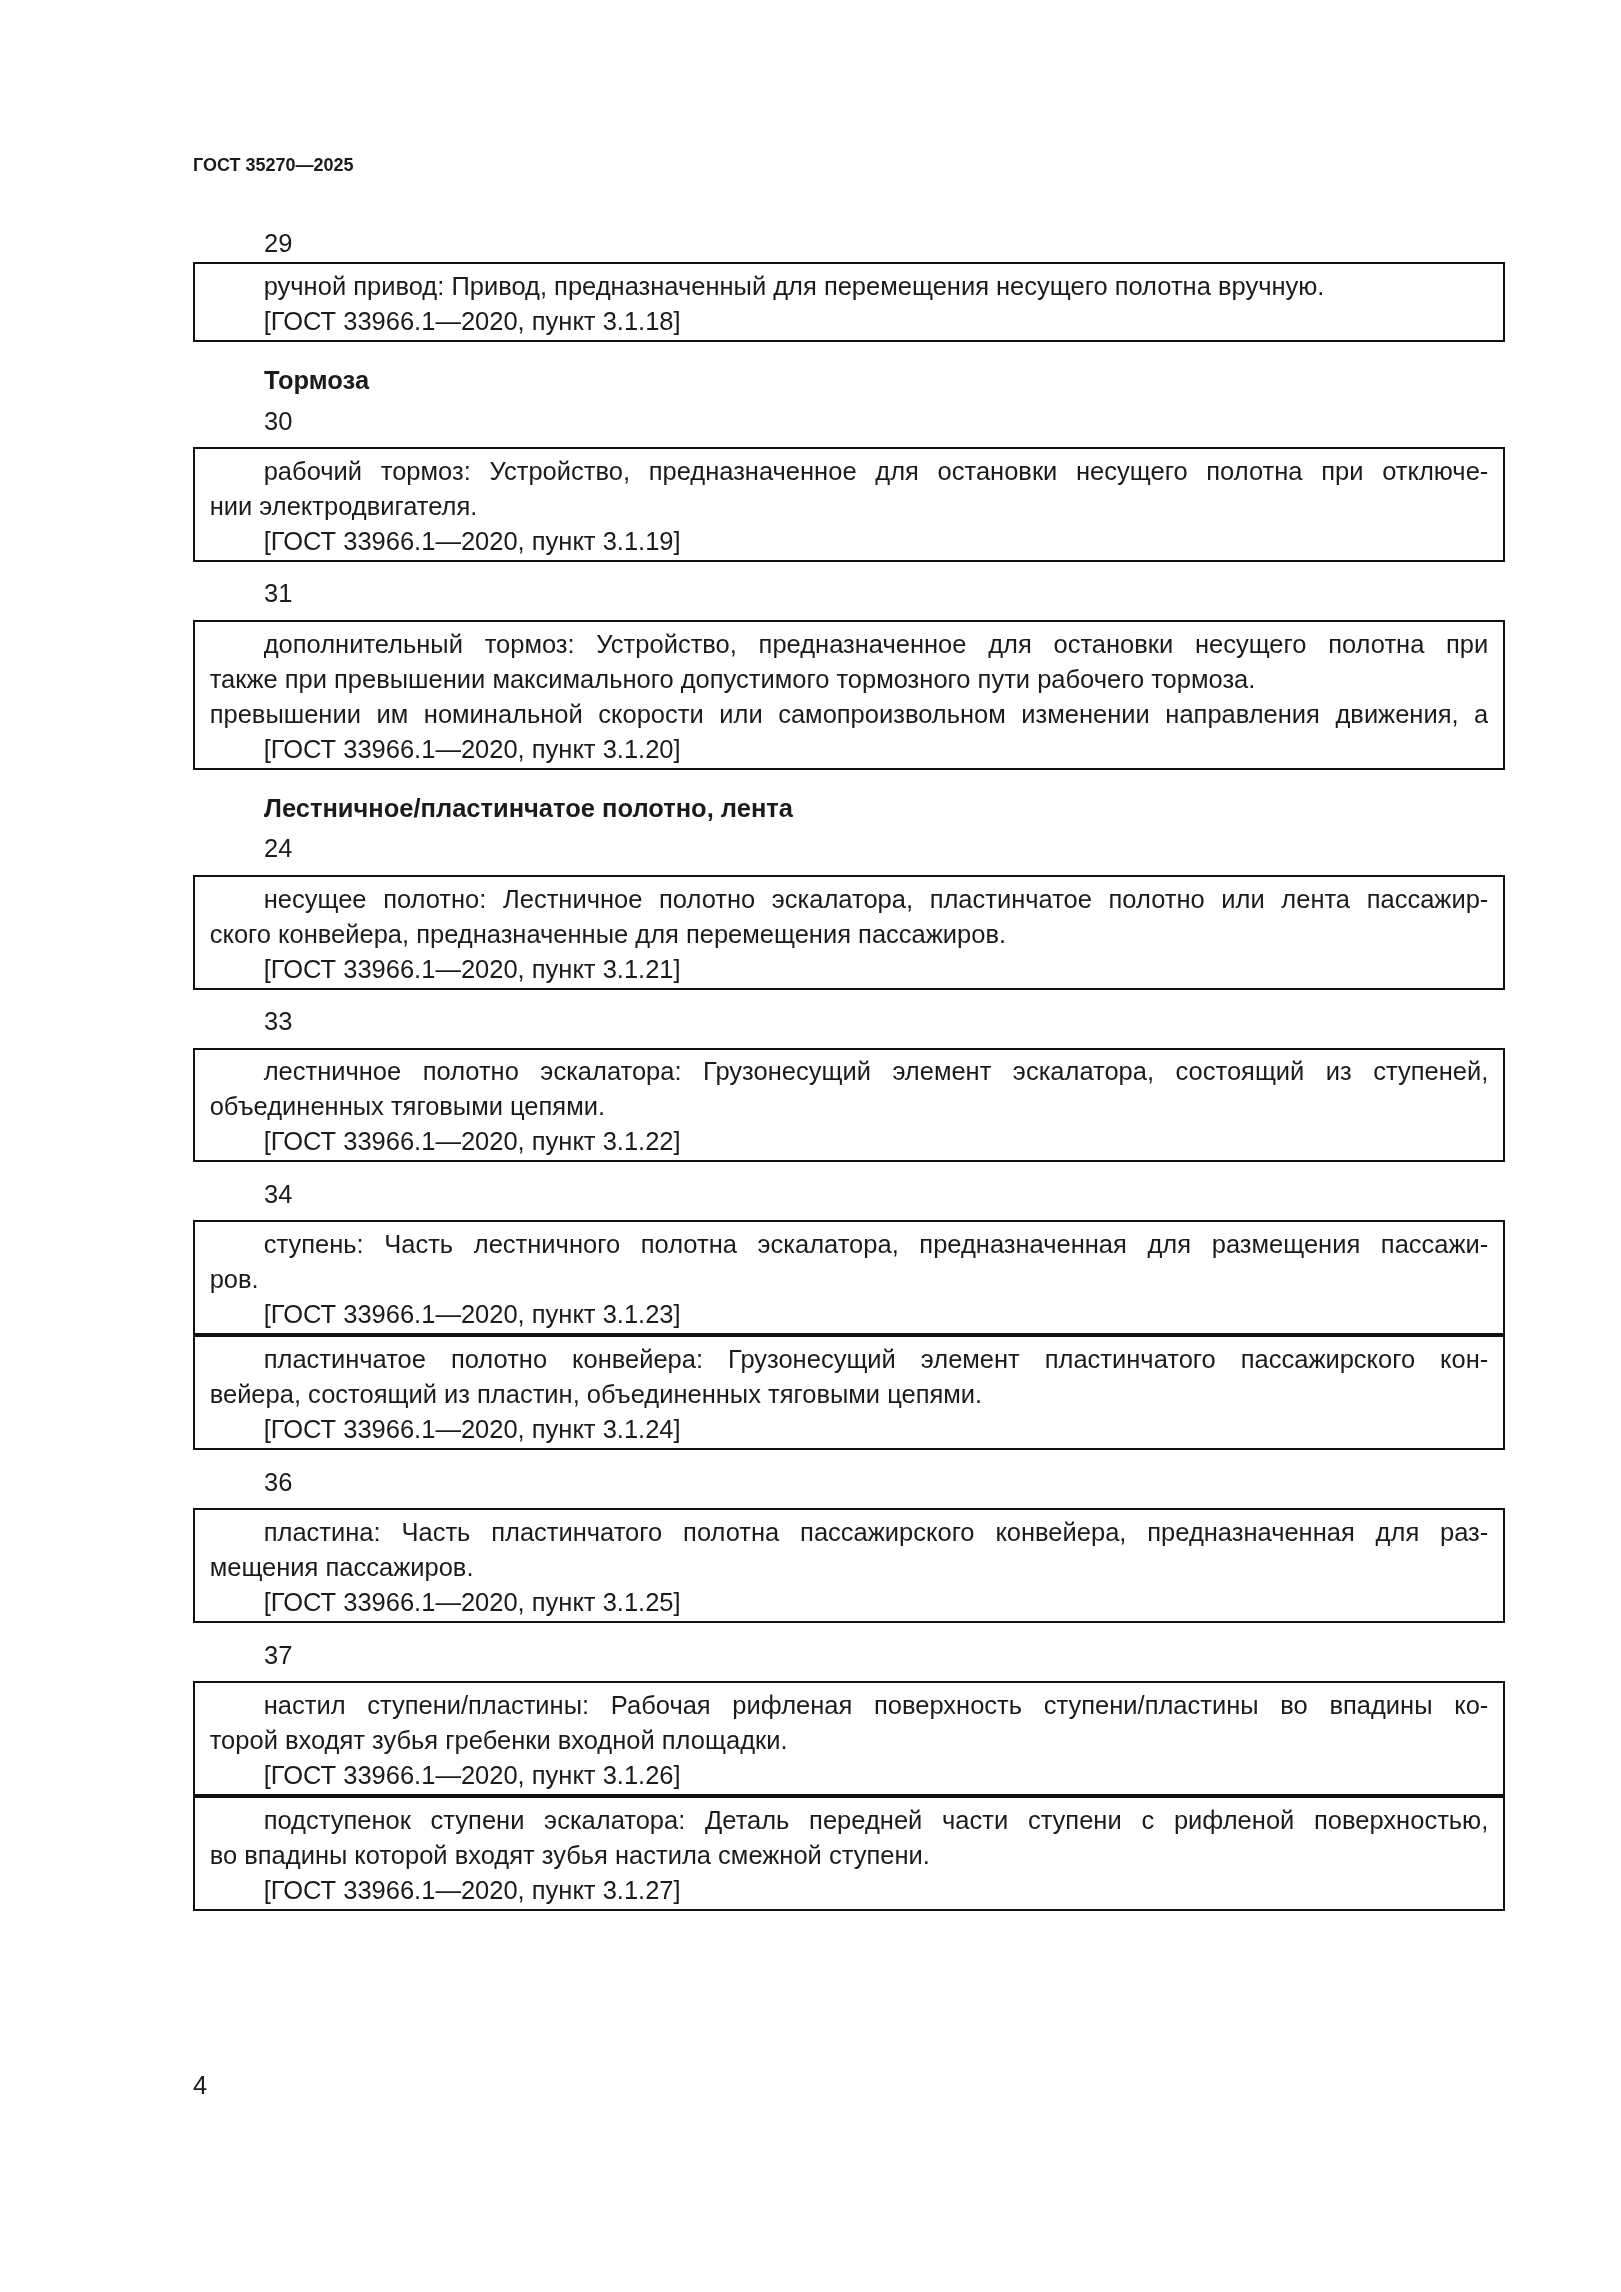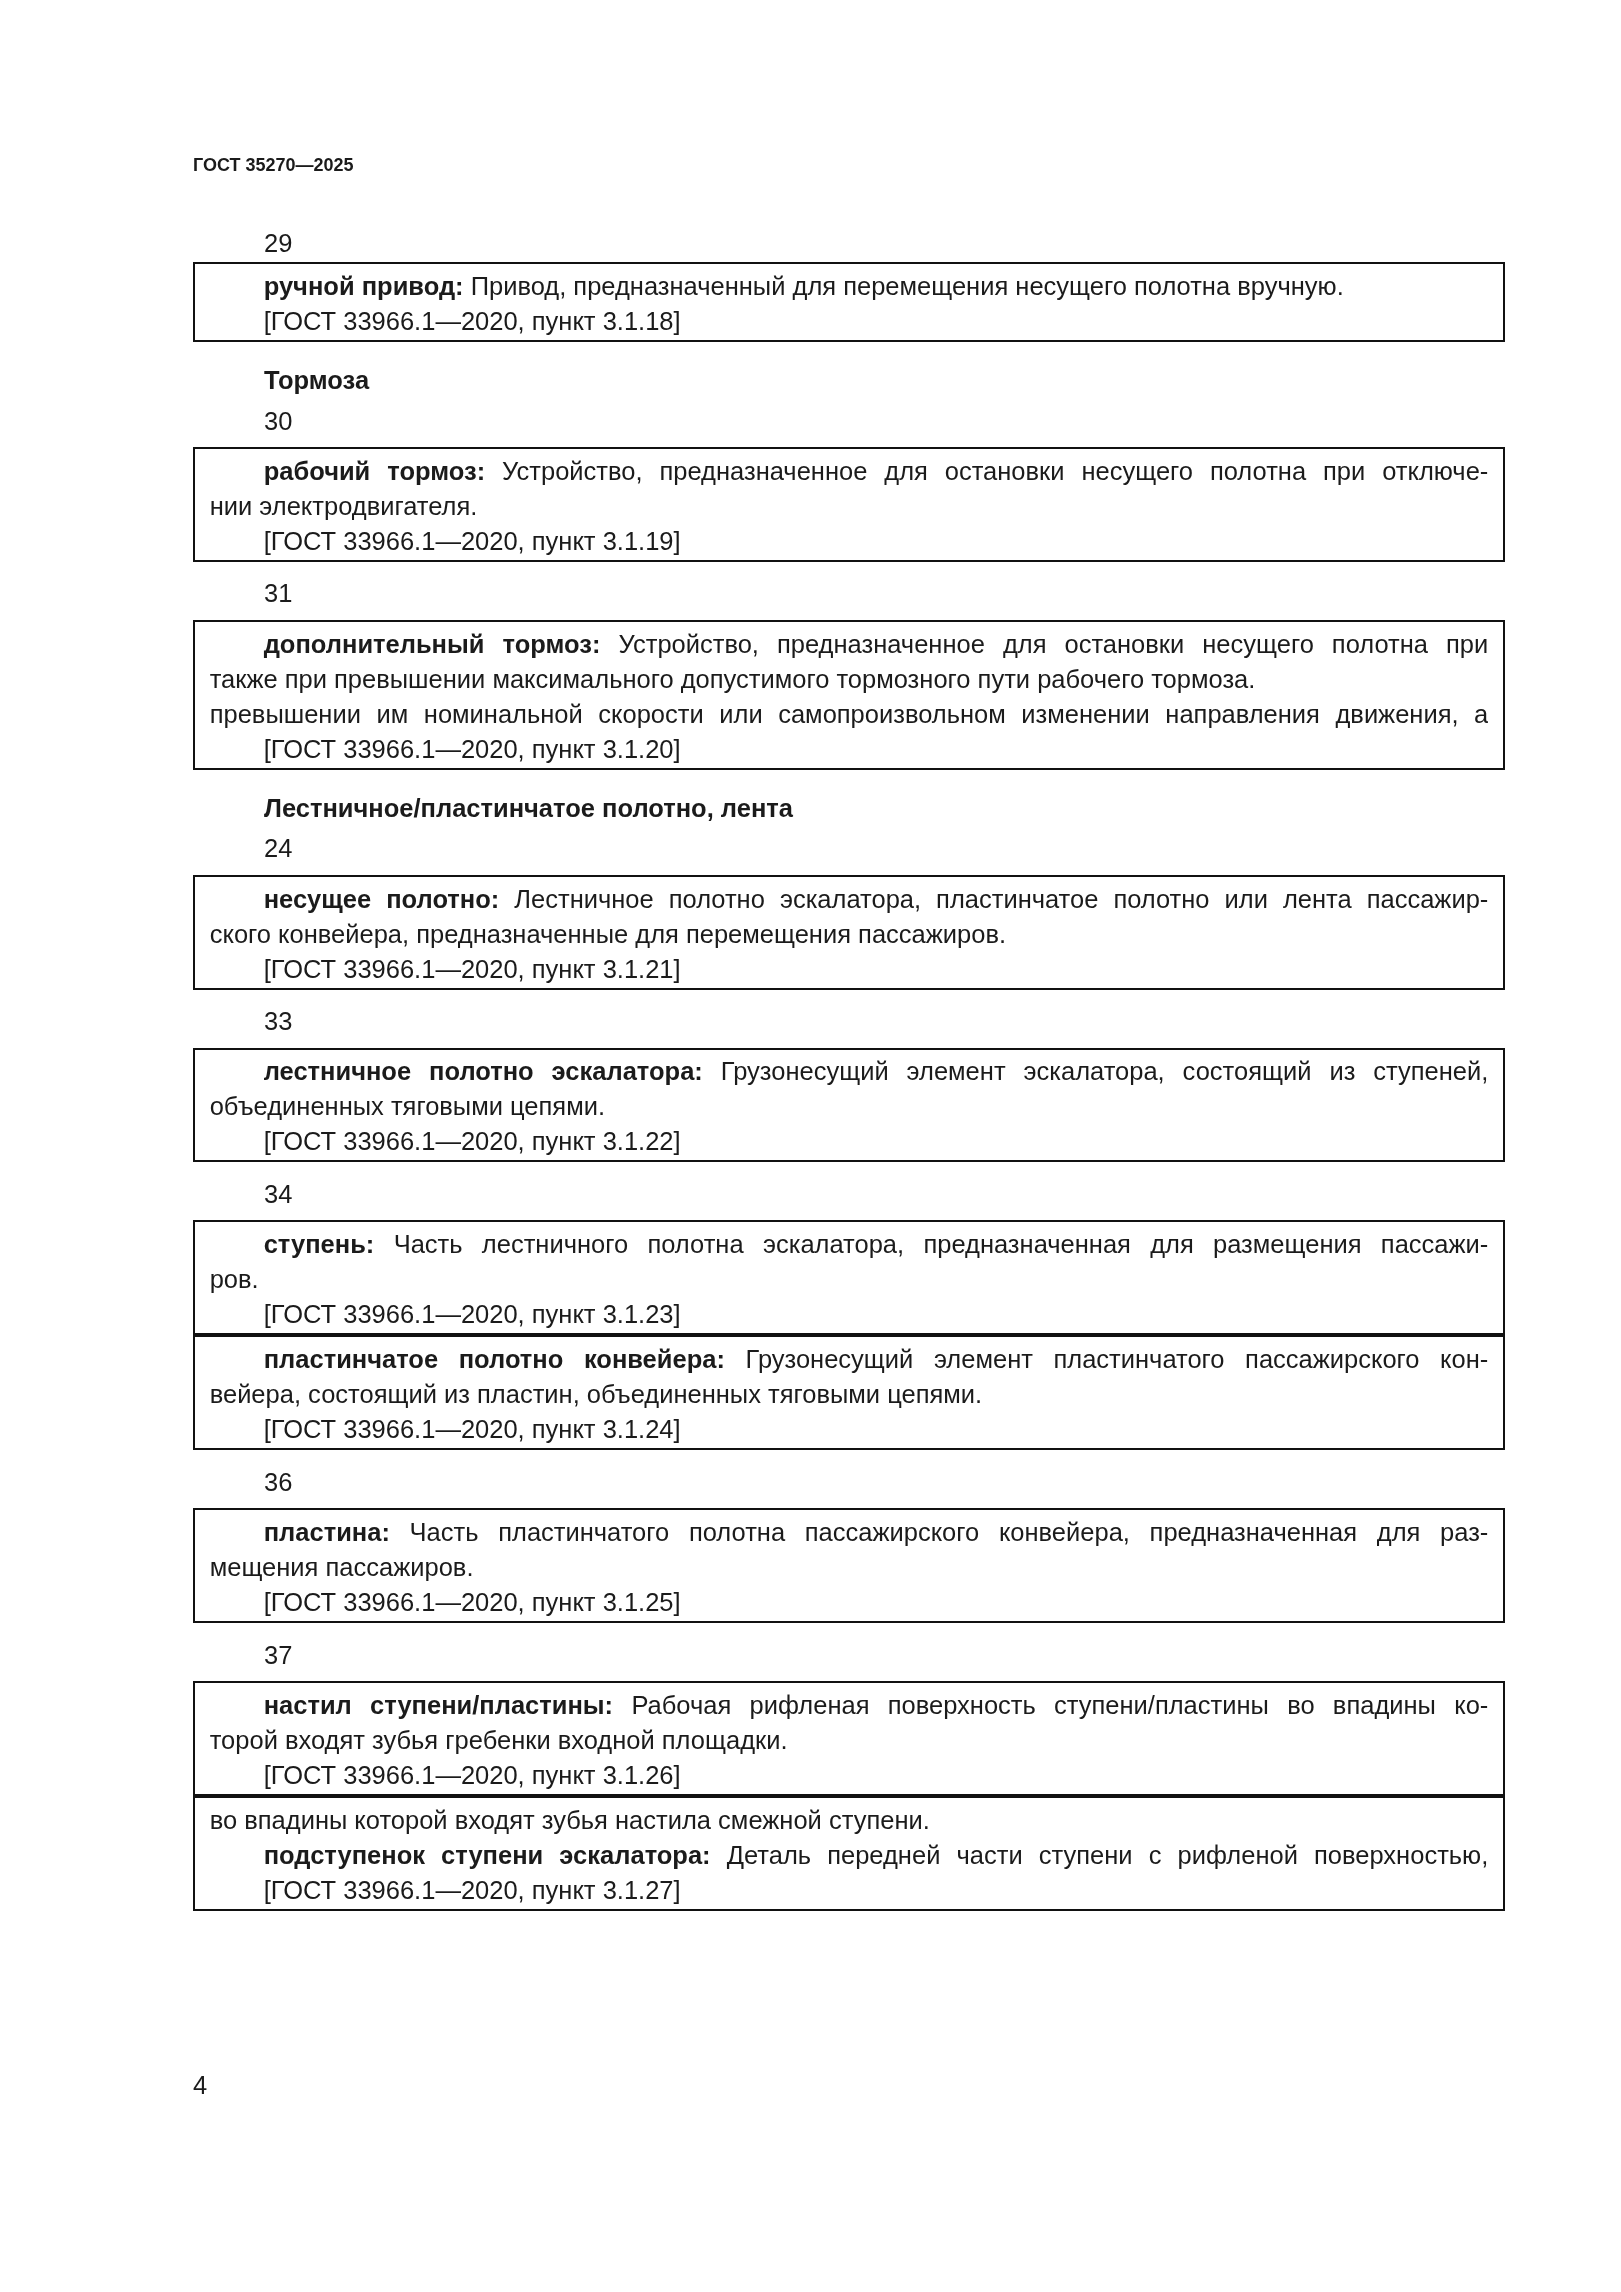"ручной привод:" .term { font-weight: bold -> normal }
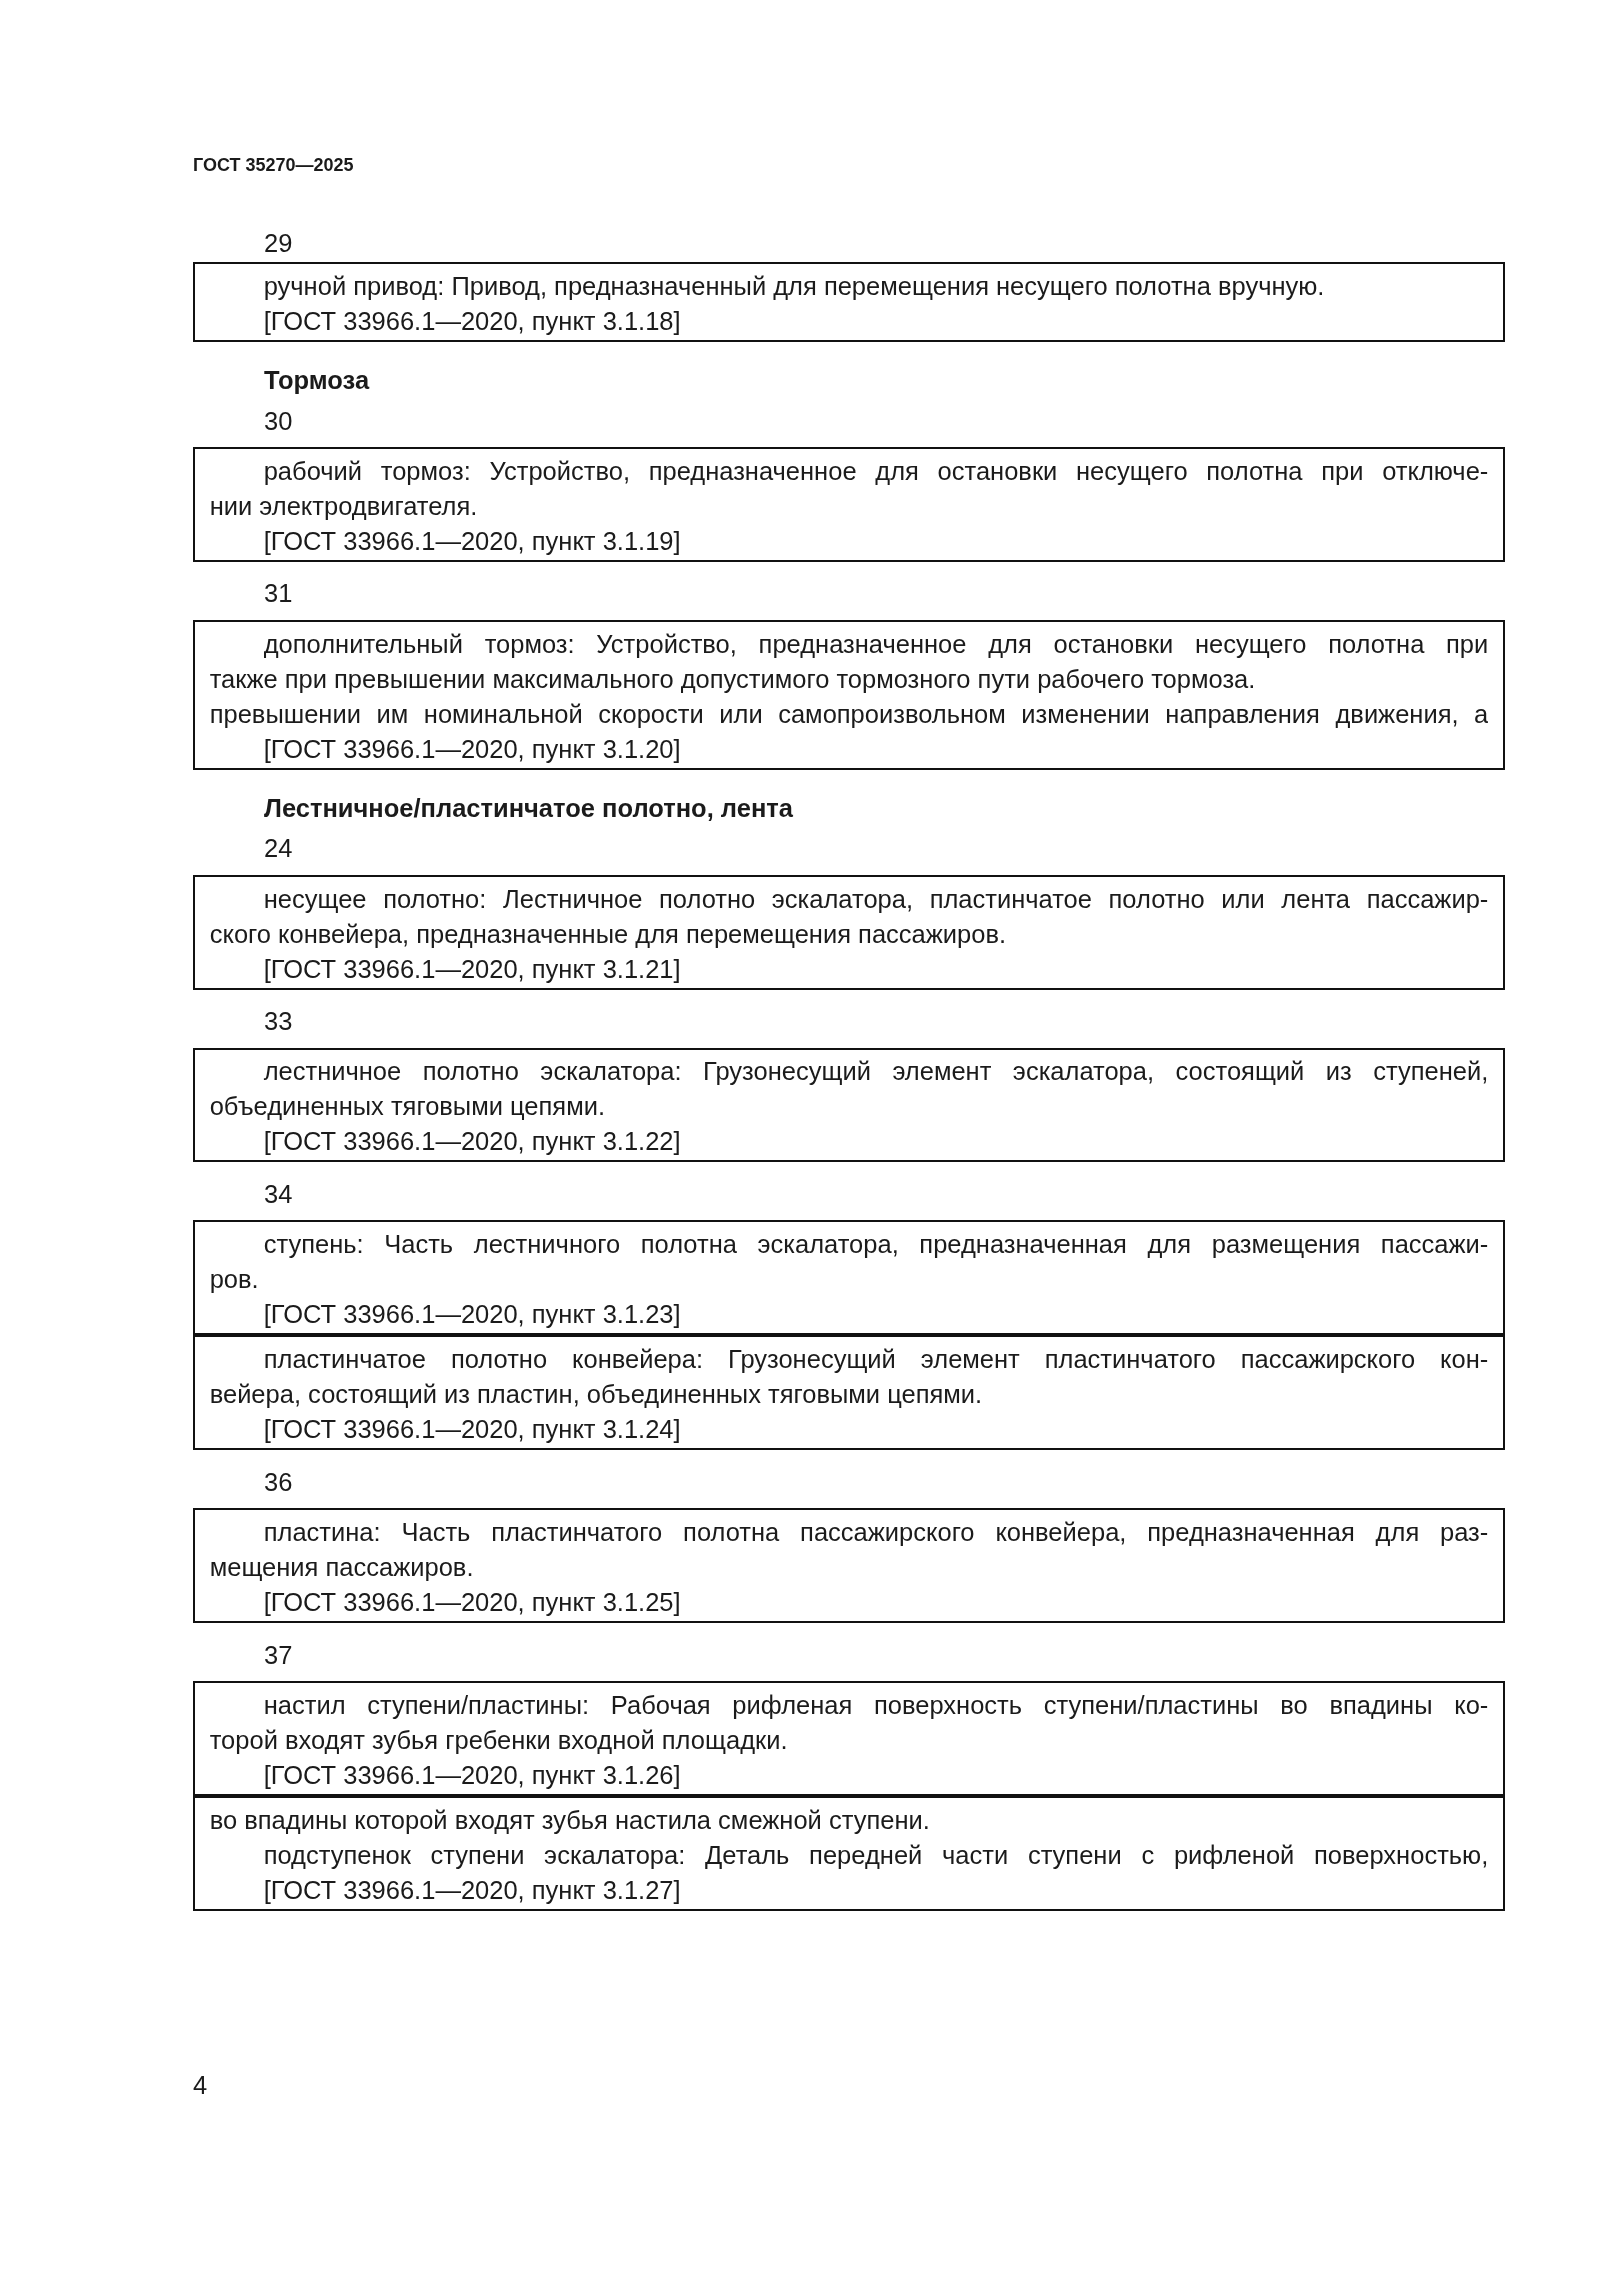"во впадины которой входят зубья" div.line { order: before "подступенок ступени эскалатора: Деталь" -> after "подступенок ступени эскалатора: Деталь" }
